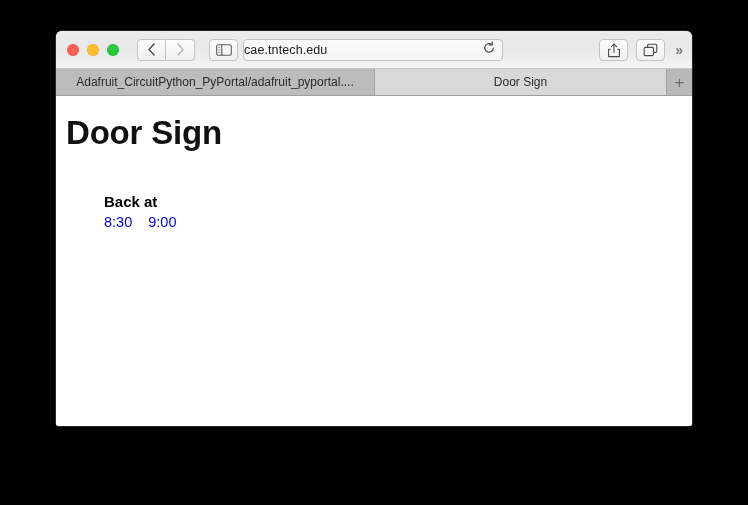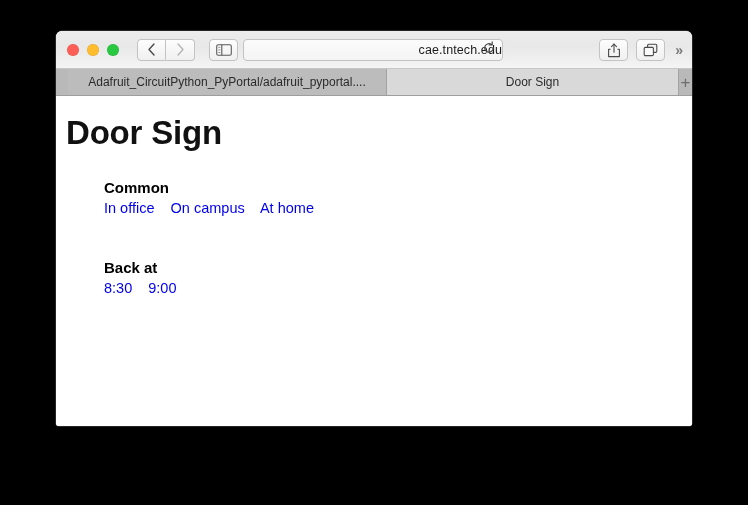"cae.tntech.edu" #url-bar { justify-content: flex-end -> flex-start }
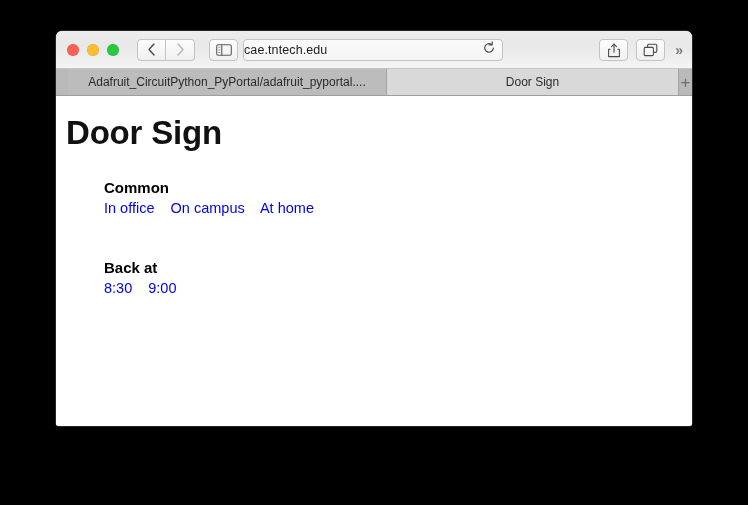"Adafruit_CircuitPython_PyPortal/adafruit" #tab-bar { padding-left: 12px -> none }
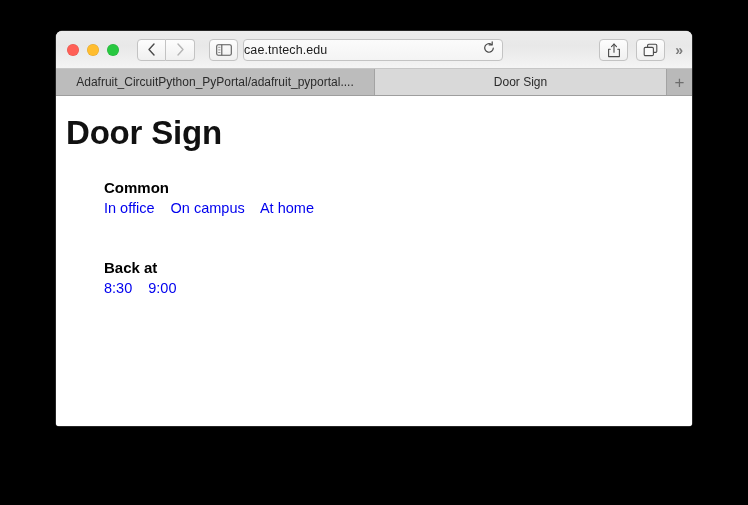"Common" div.section { html: <div> <div>Common</div> <div> <a>In office</a> <a>On campus</a> <a>At home</a> </div> </div> -> none }
